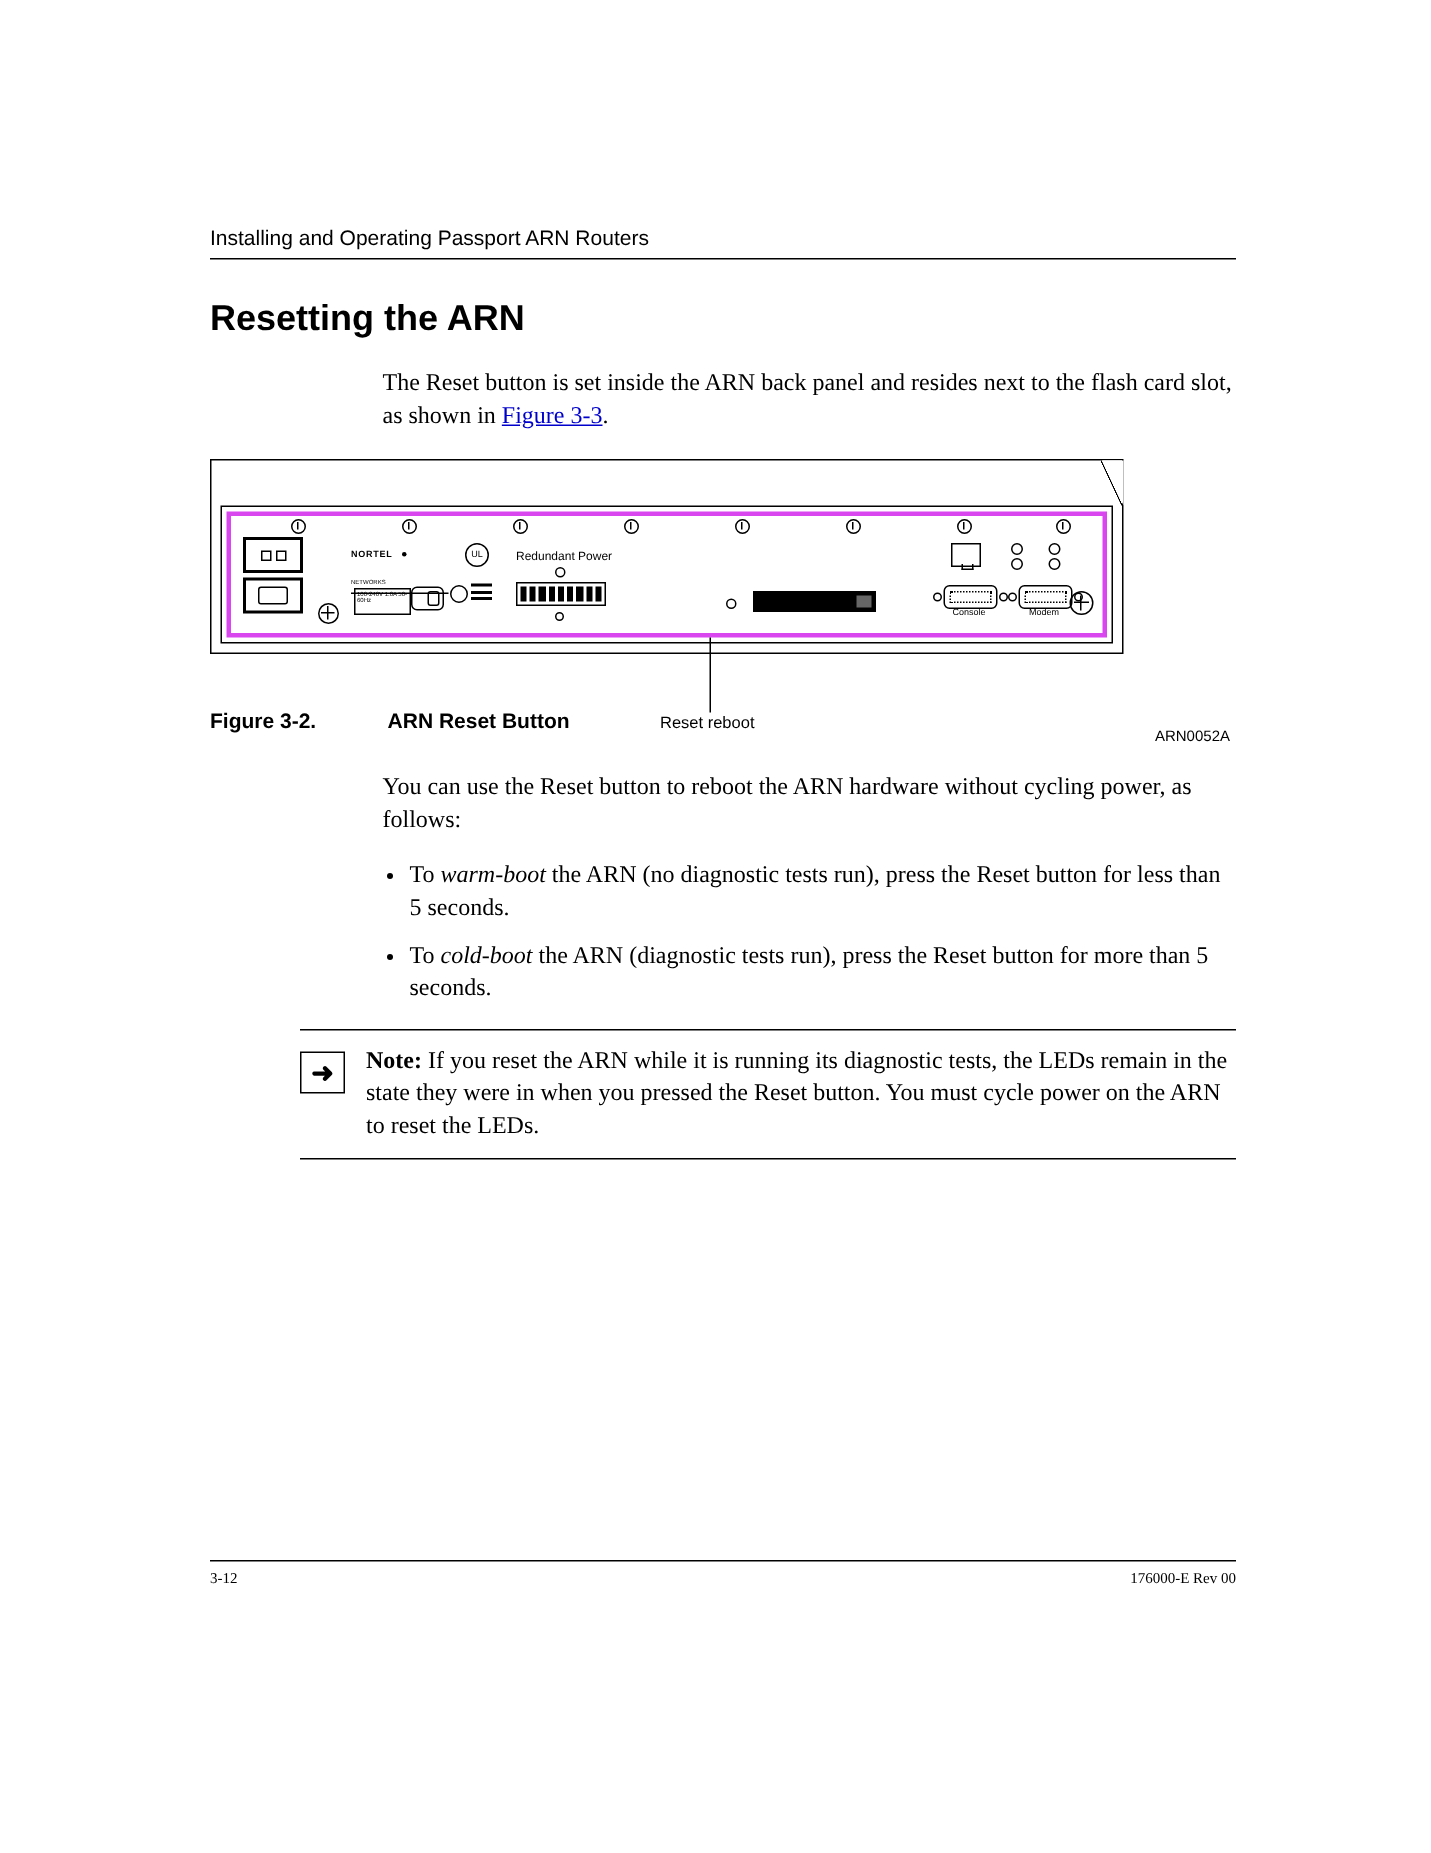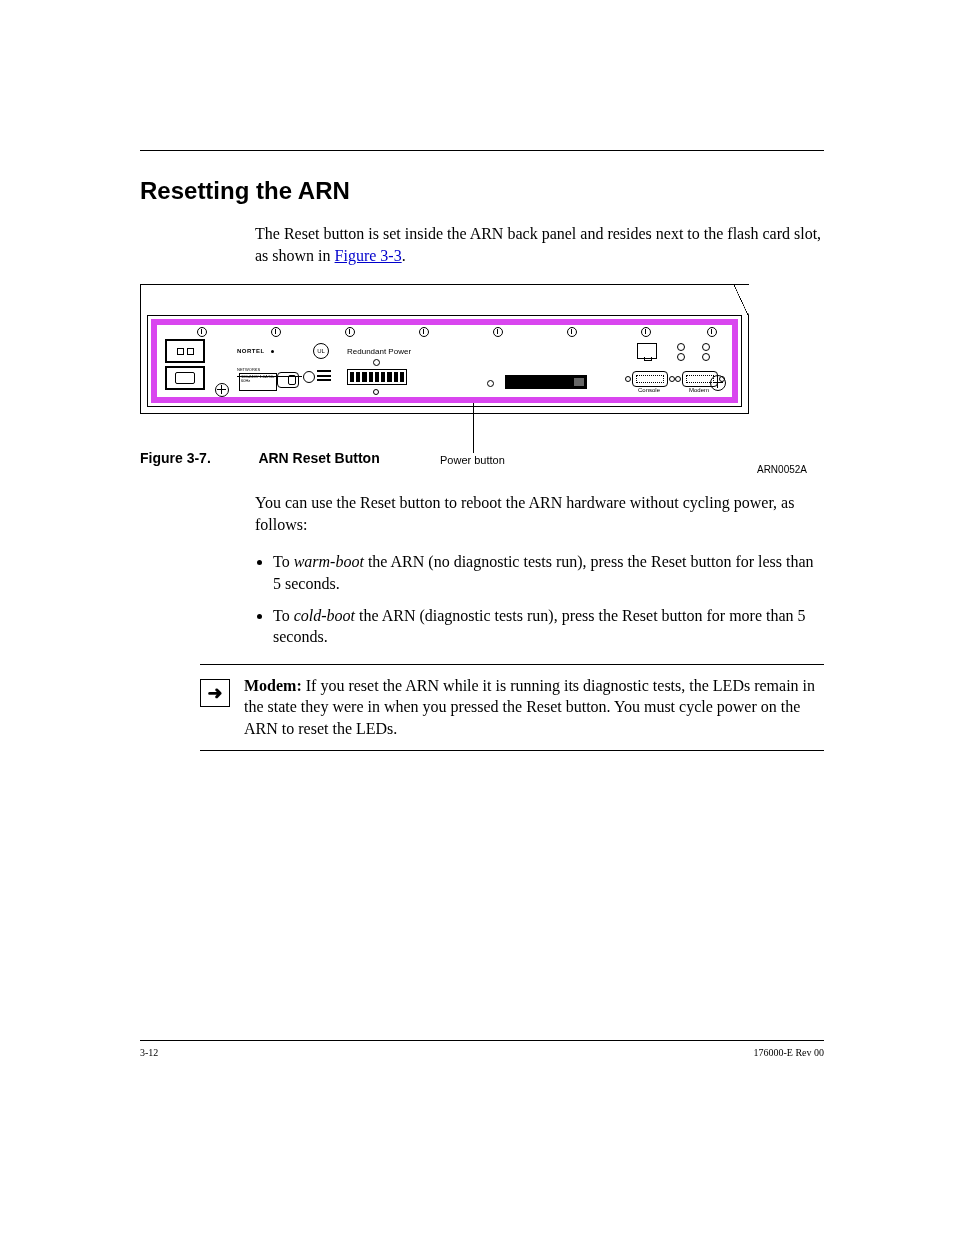"Installing and Operating Passport ARN" div.running-head { html: none -> <div>Installing and Operating Passport ARN Routers</div> }
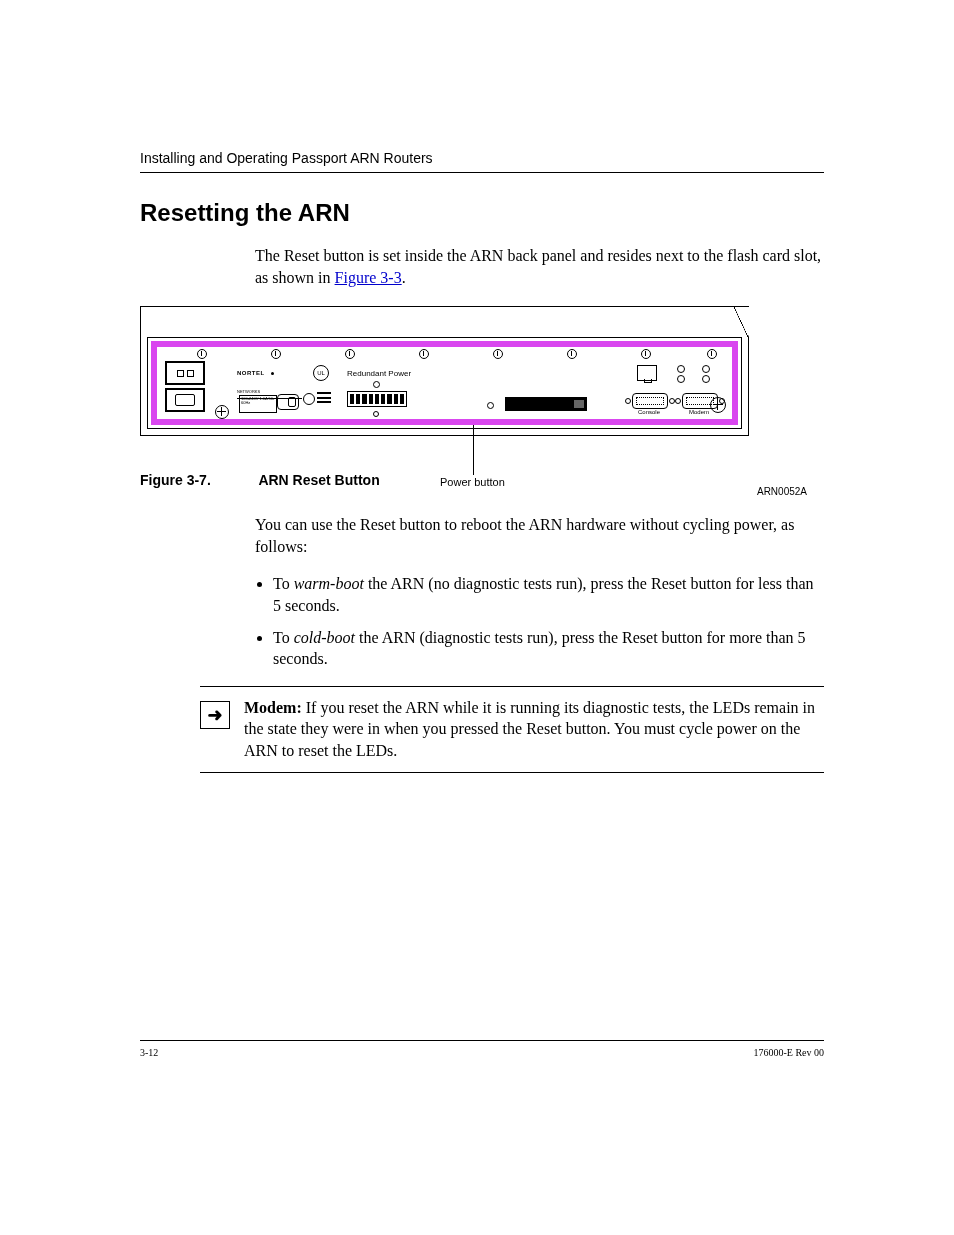"Redundant Power" .panel-inner { border: 6px solid #d946ef -> 3px solid #d946ef }
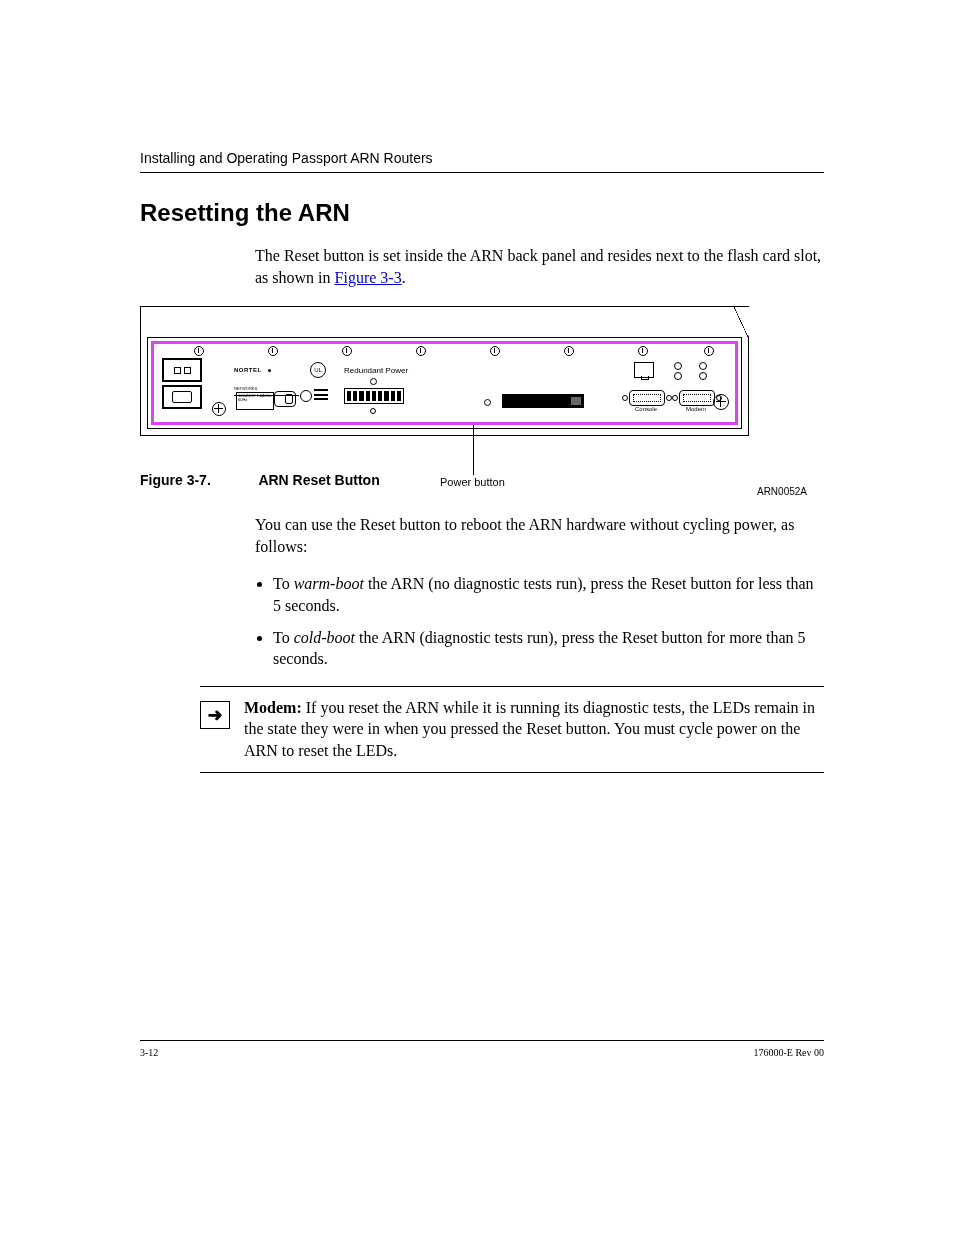"Figure 3-7." span.label { text: 3-7 -> 3-2 }
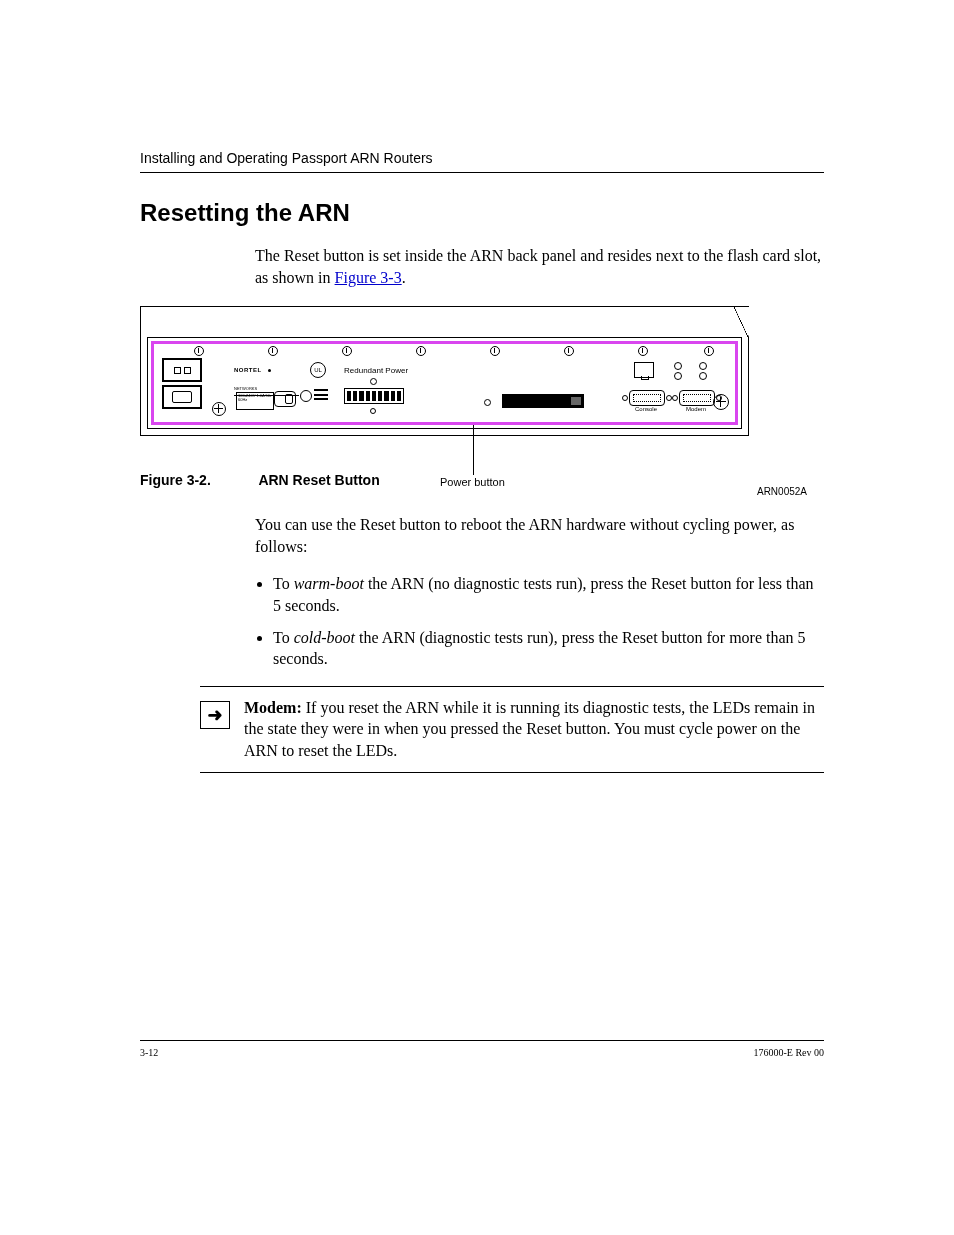"Power button" div.callout-label { text: Power button -> Reset reboot }
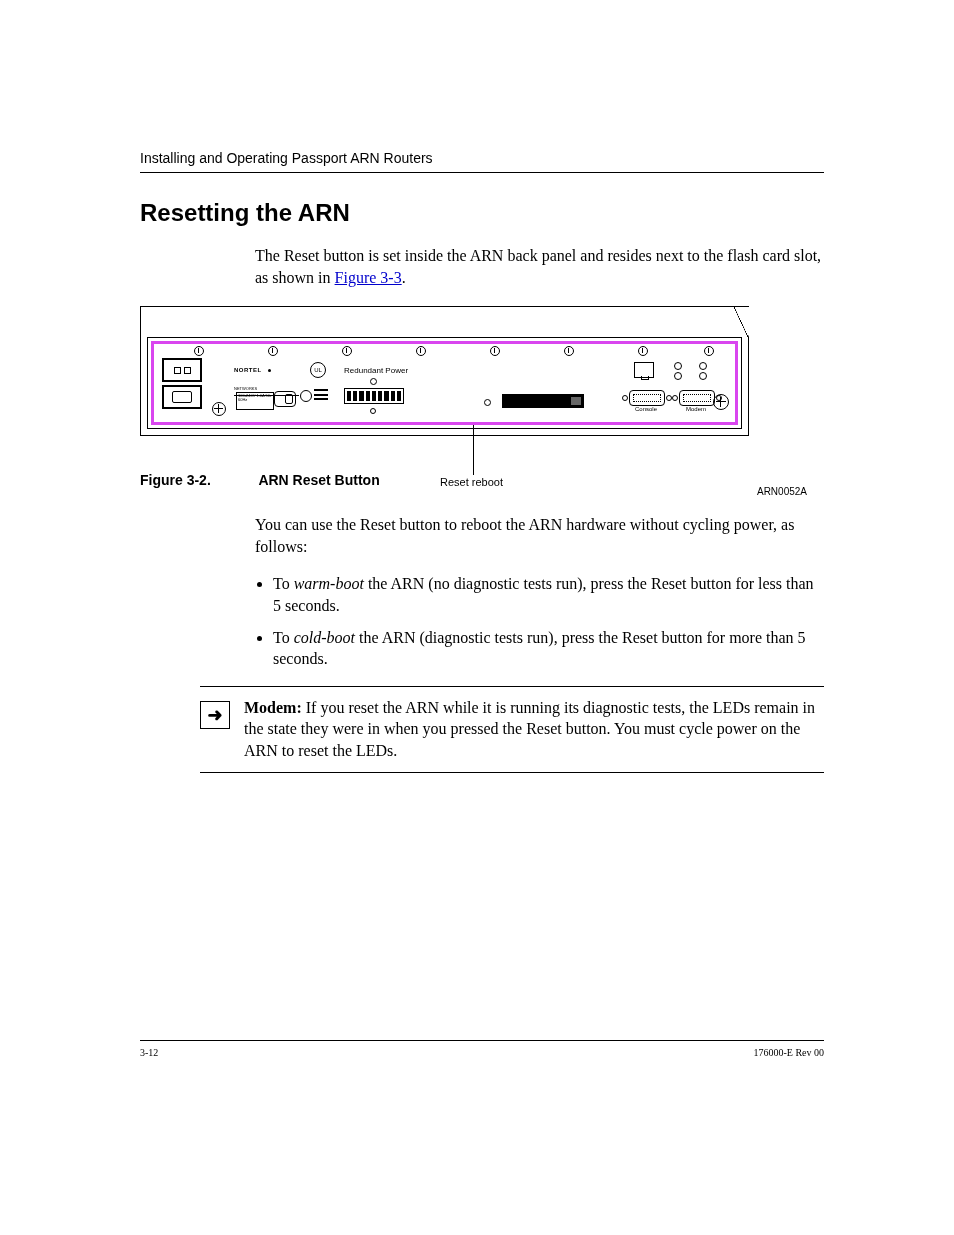"ARN0052A" .fig-id { right: 17px -> 4px }
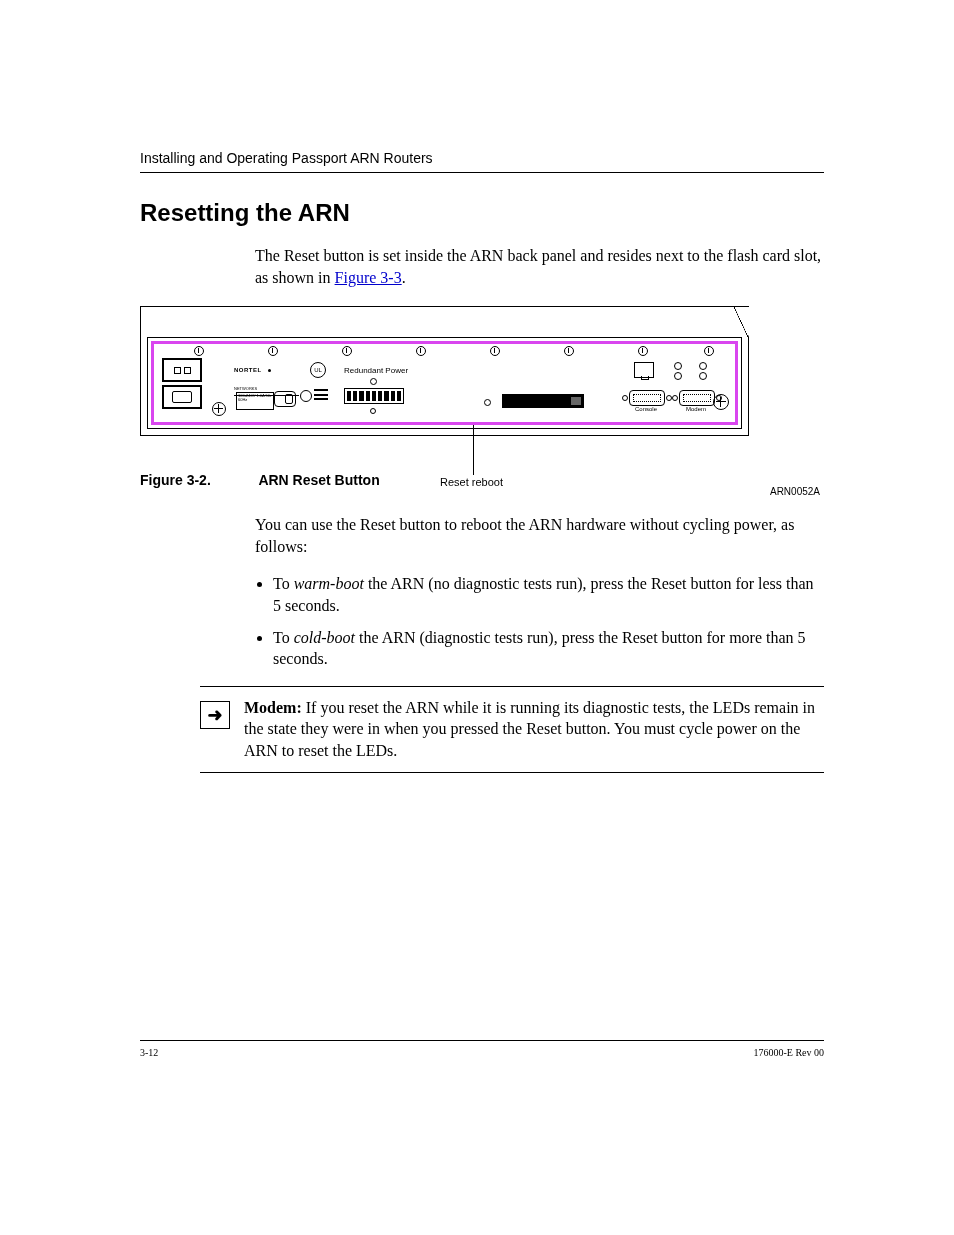"Modem:" b { text: Modem -> Note }
